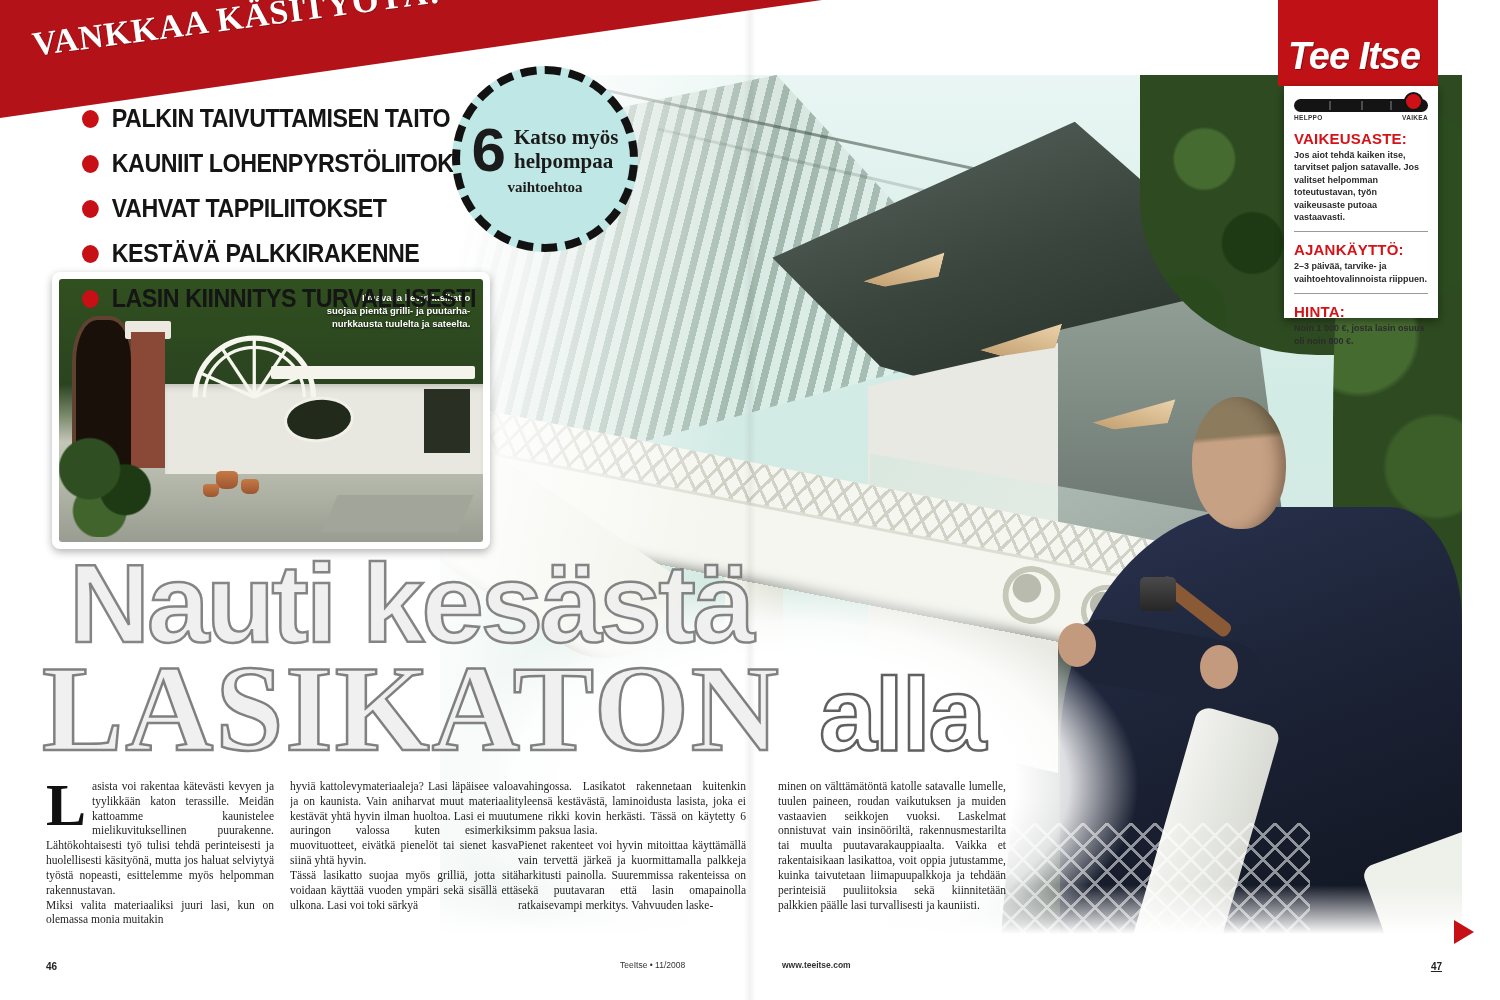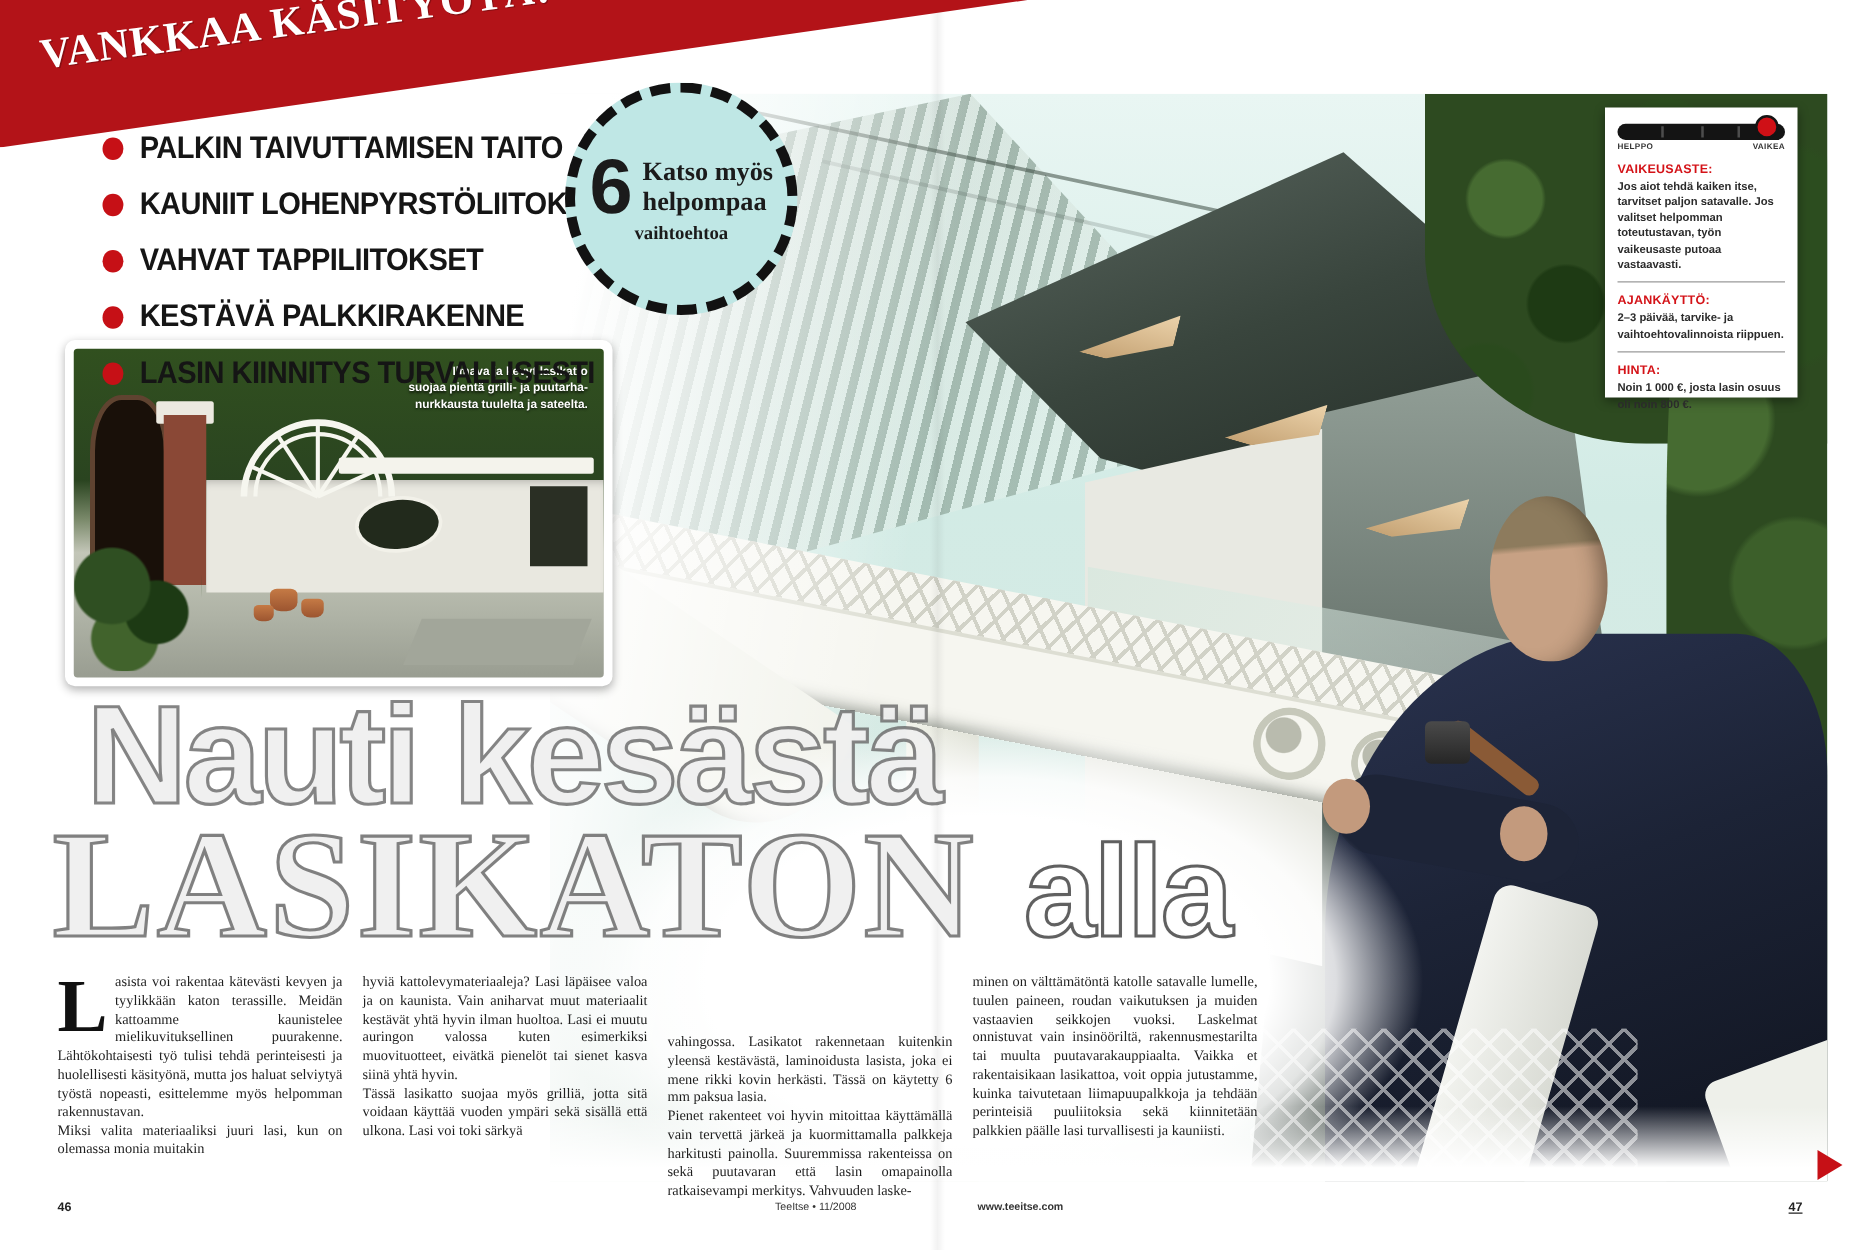"Tee Itse" div.logo-box { html: none -> <div> <span>Tee Itse</span> </div> }
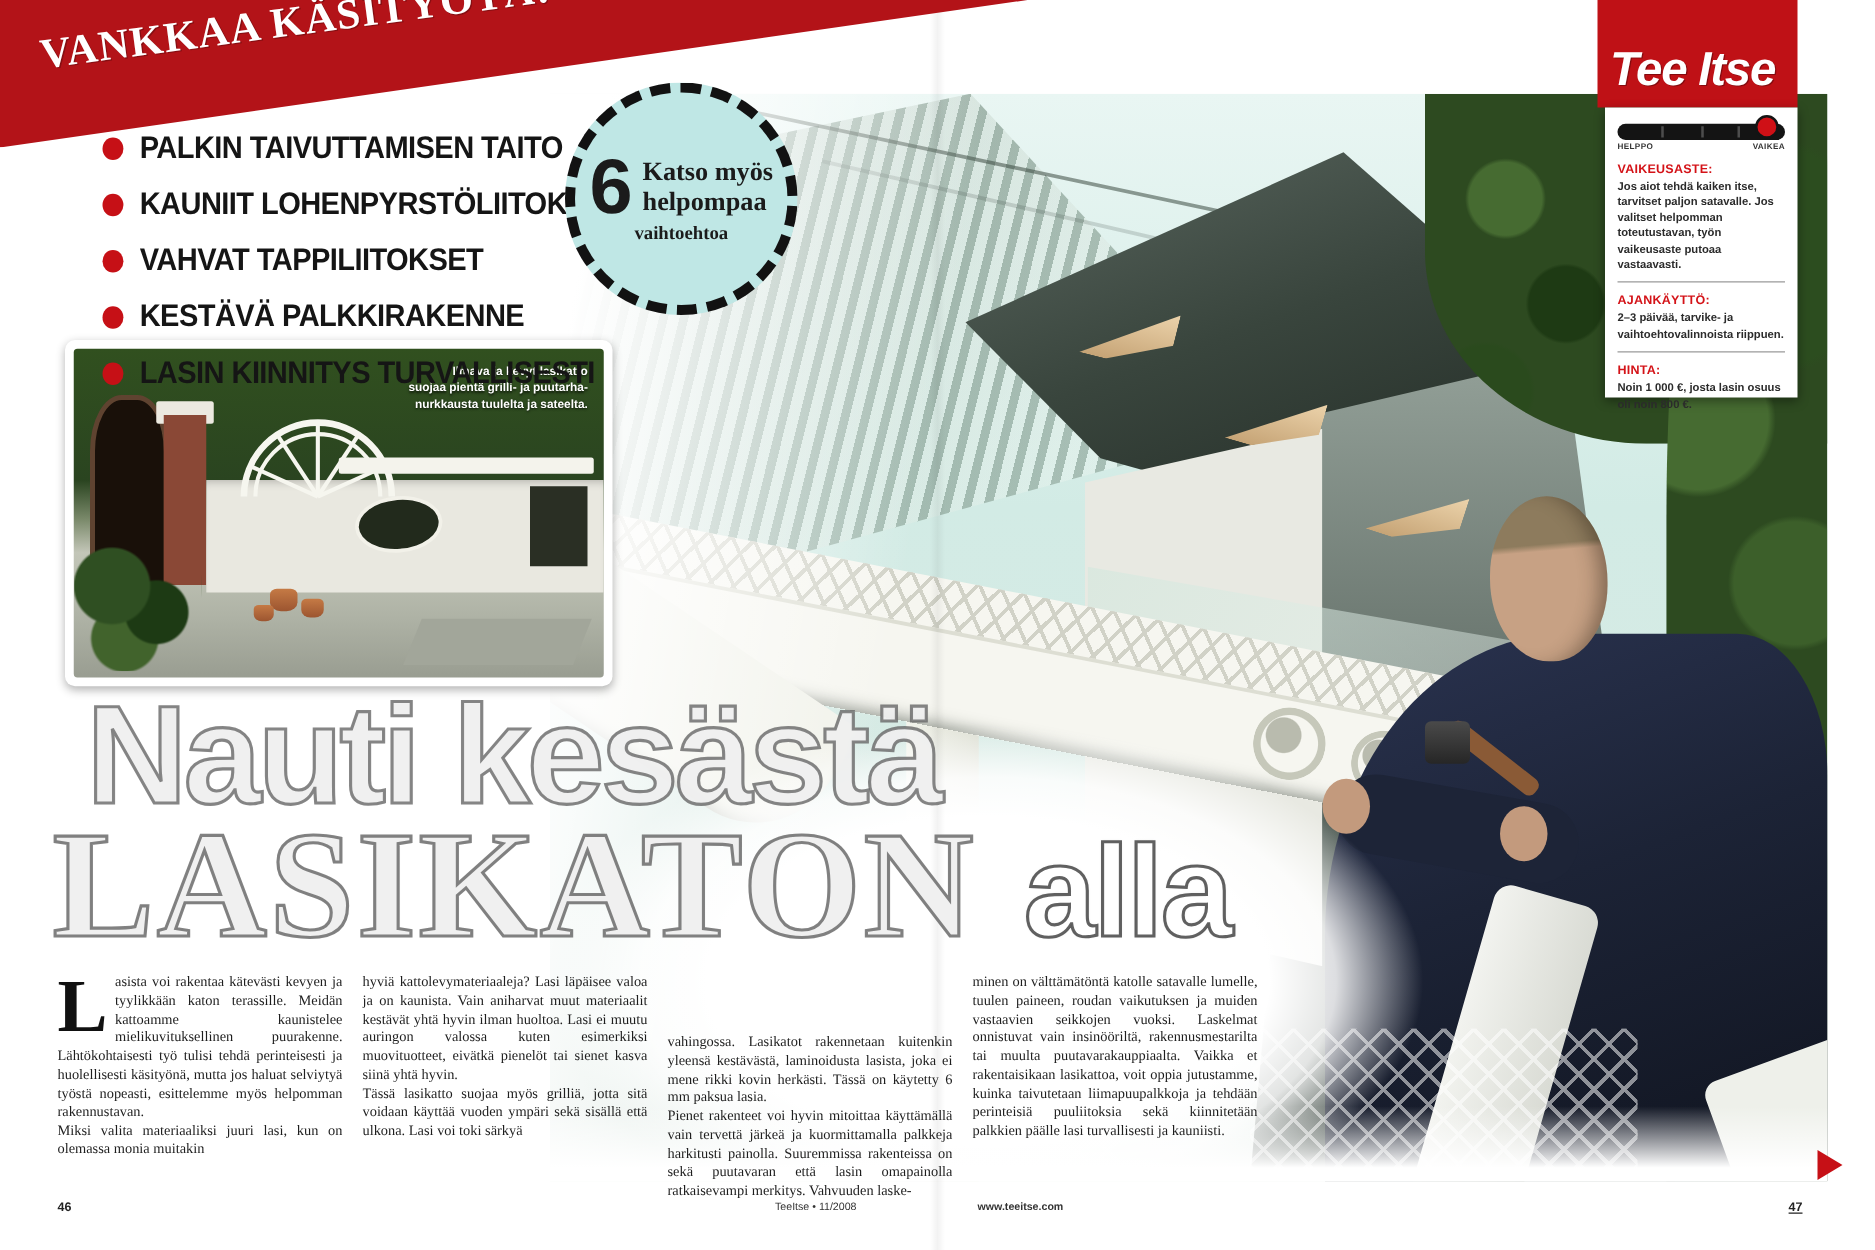"VAIKEUSASTE:" .sec-title { font-size: 10px -> 15px }
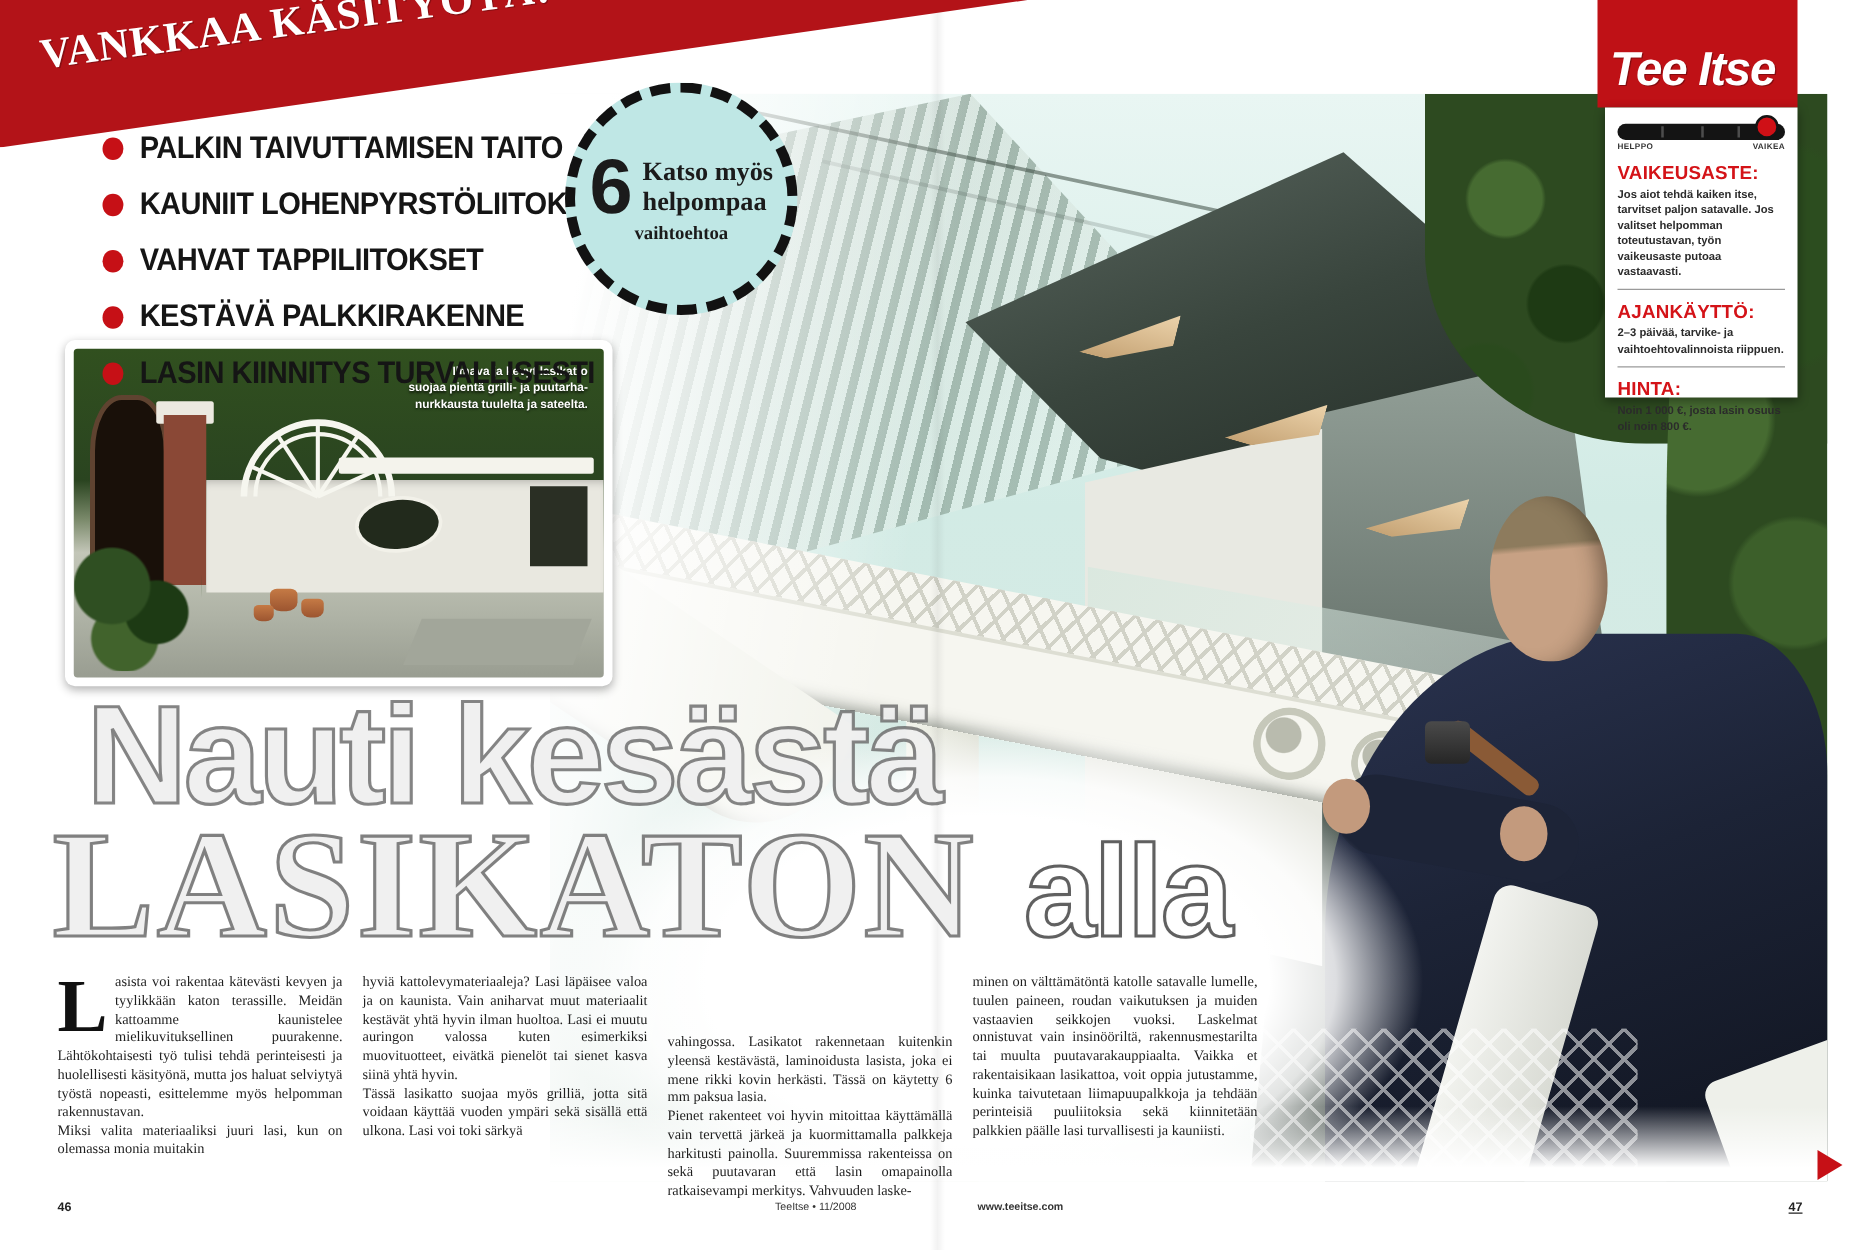"vahingossa. Lasikatot rakennetaan" .c3 { left: 534px -> 518px; margin-top: 48px -> none }
